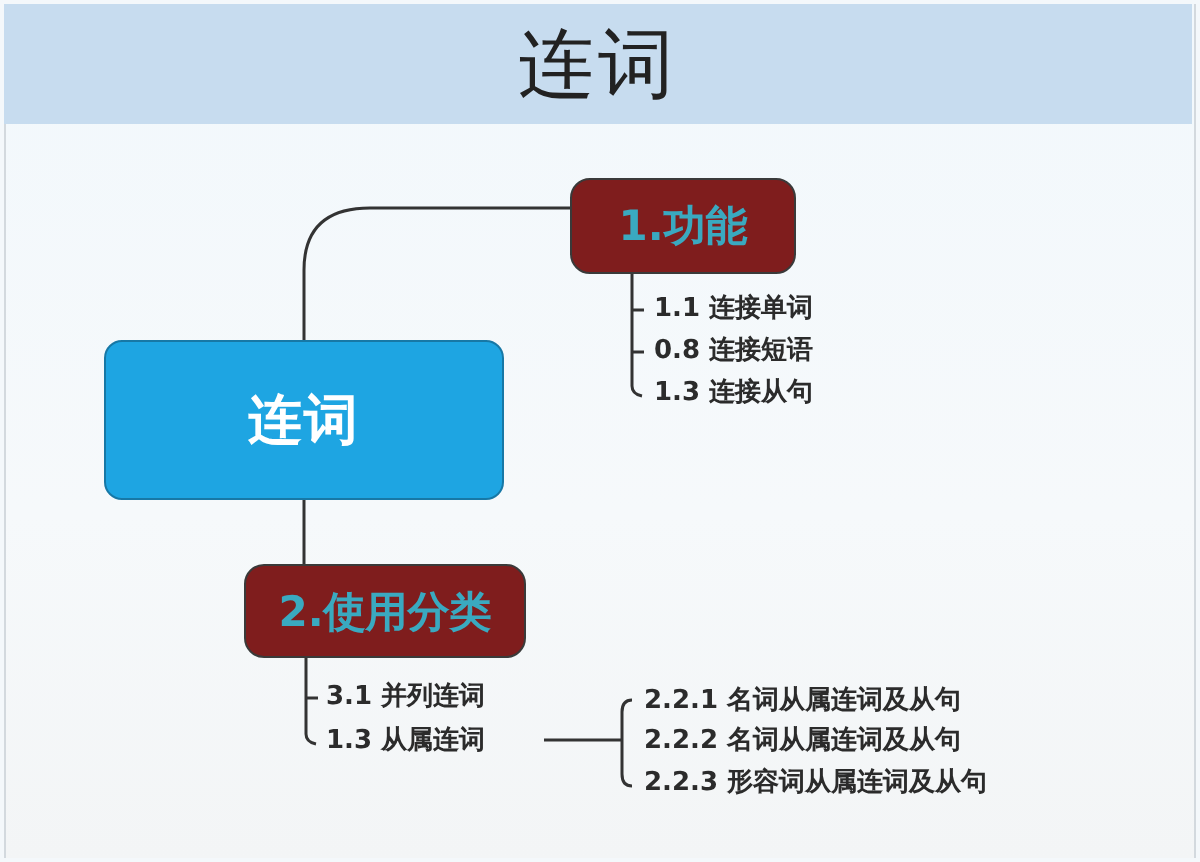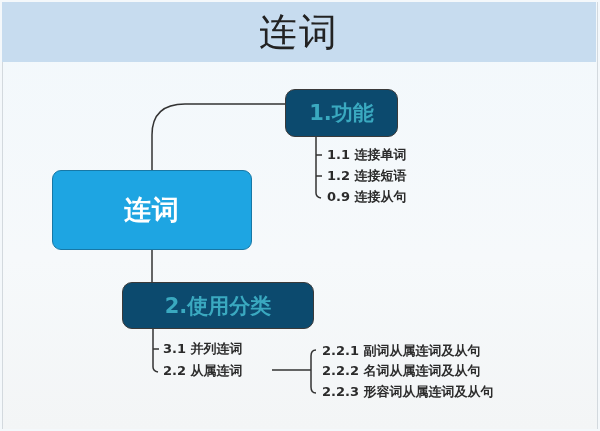"1.功能" .node { background: #0c4a6e -> #7f1d1d }
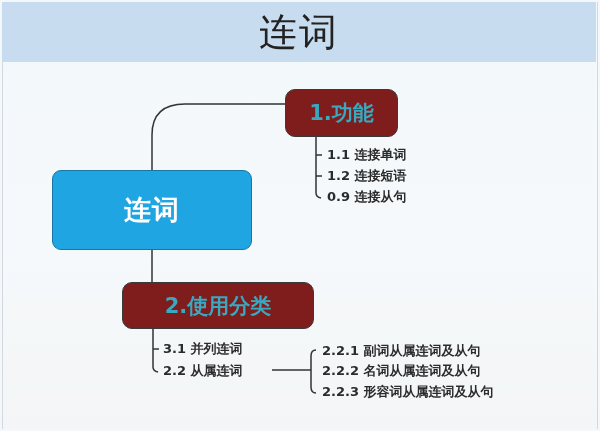"1.2 连接短语" div.leaf { text: 1.2 -> 0.8 }
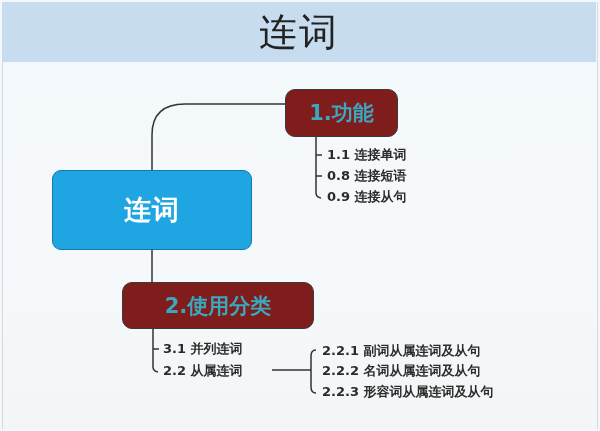"0.9 连接从句" div.leaf { text: 0.9 -> 1.3 }
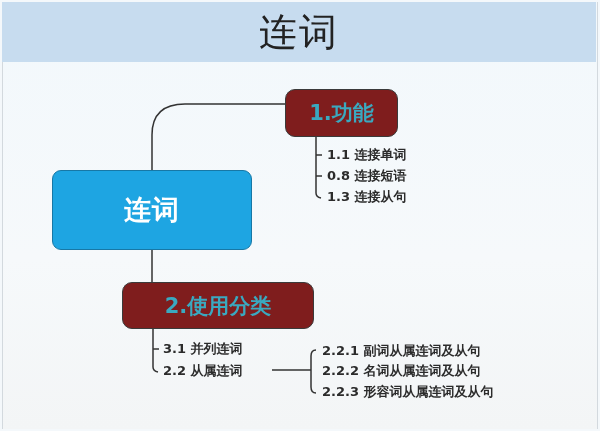"2.使用分类" .node2 { width: 192px -> 141px }
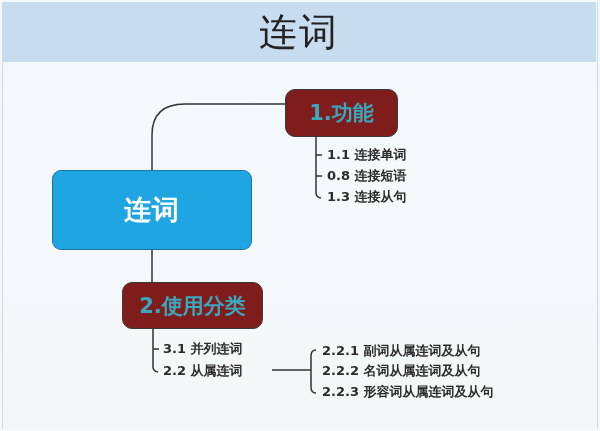"2.2.1 副词从属连词及从句" div.leaf { text: 副 -> 名 }
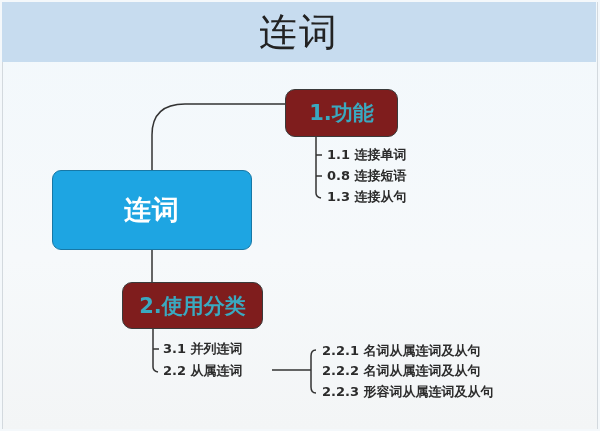"2.2 从属连词" div.leaf { text: 2.2 -> 1.3 }
